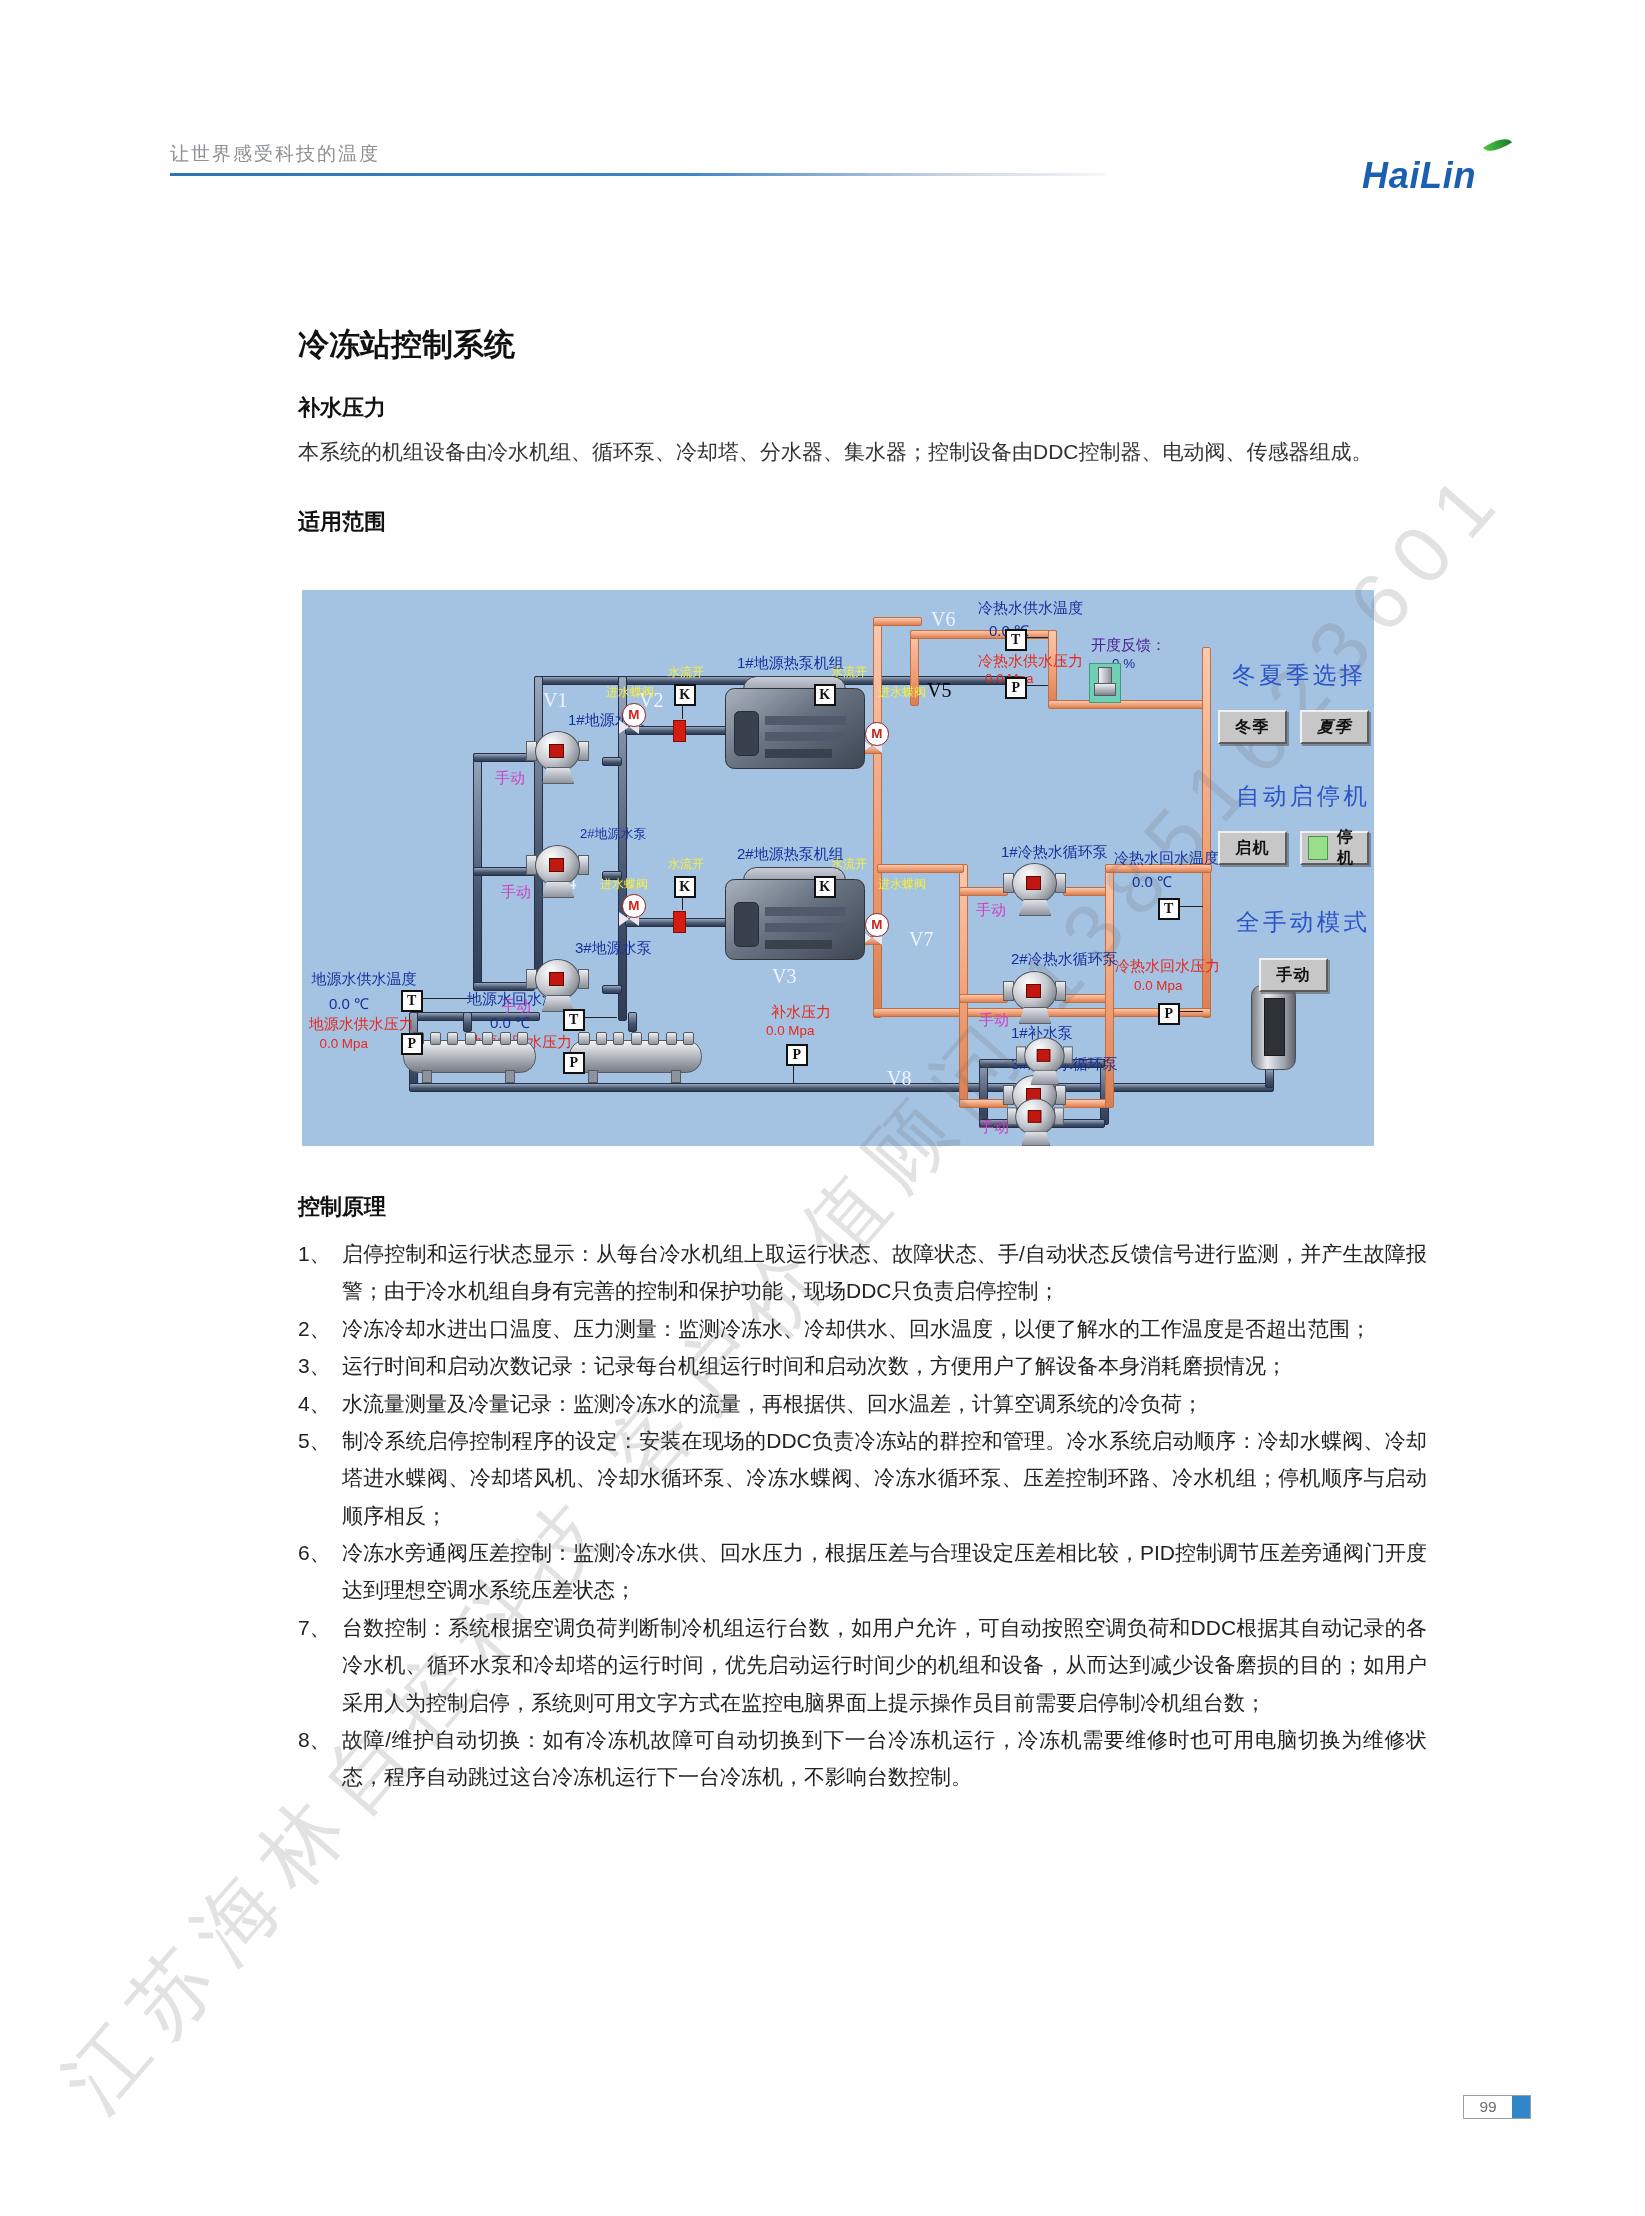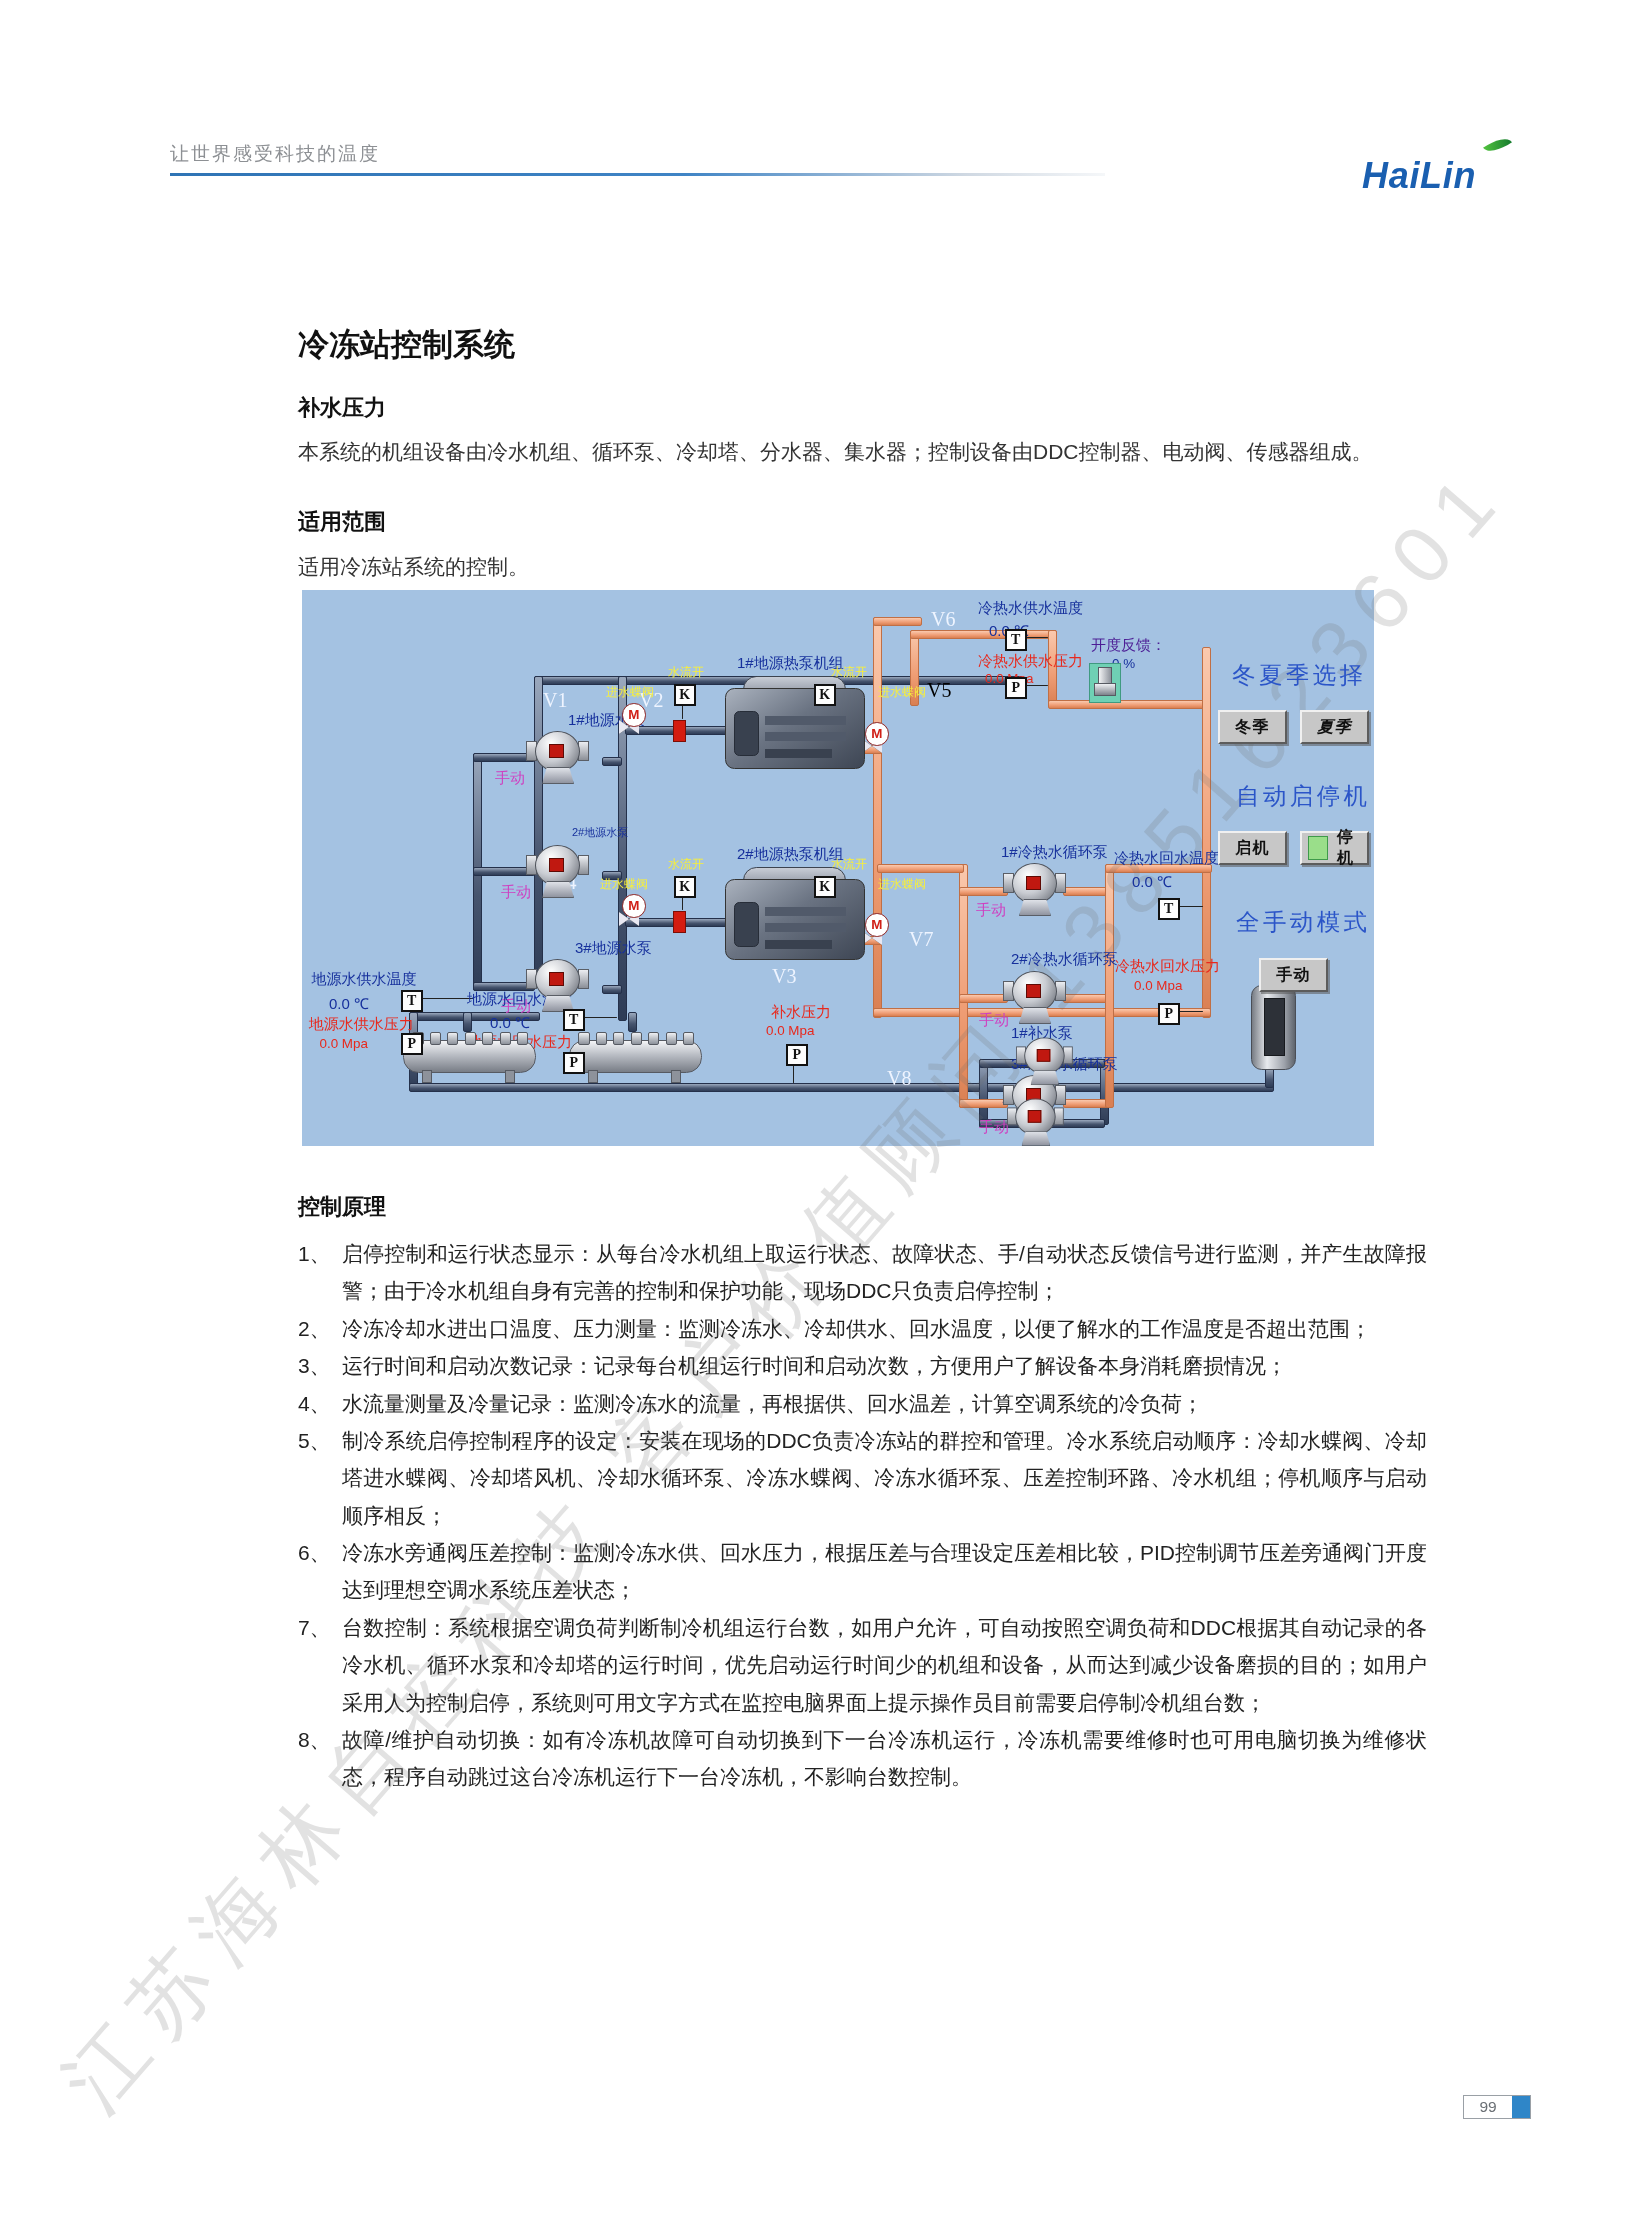"适用冷冻站系统的控制。" div.sec-b { html: <div>适用冷冻站系统的控制。</div> -> none }
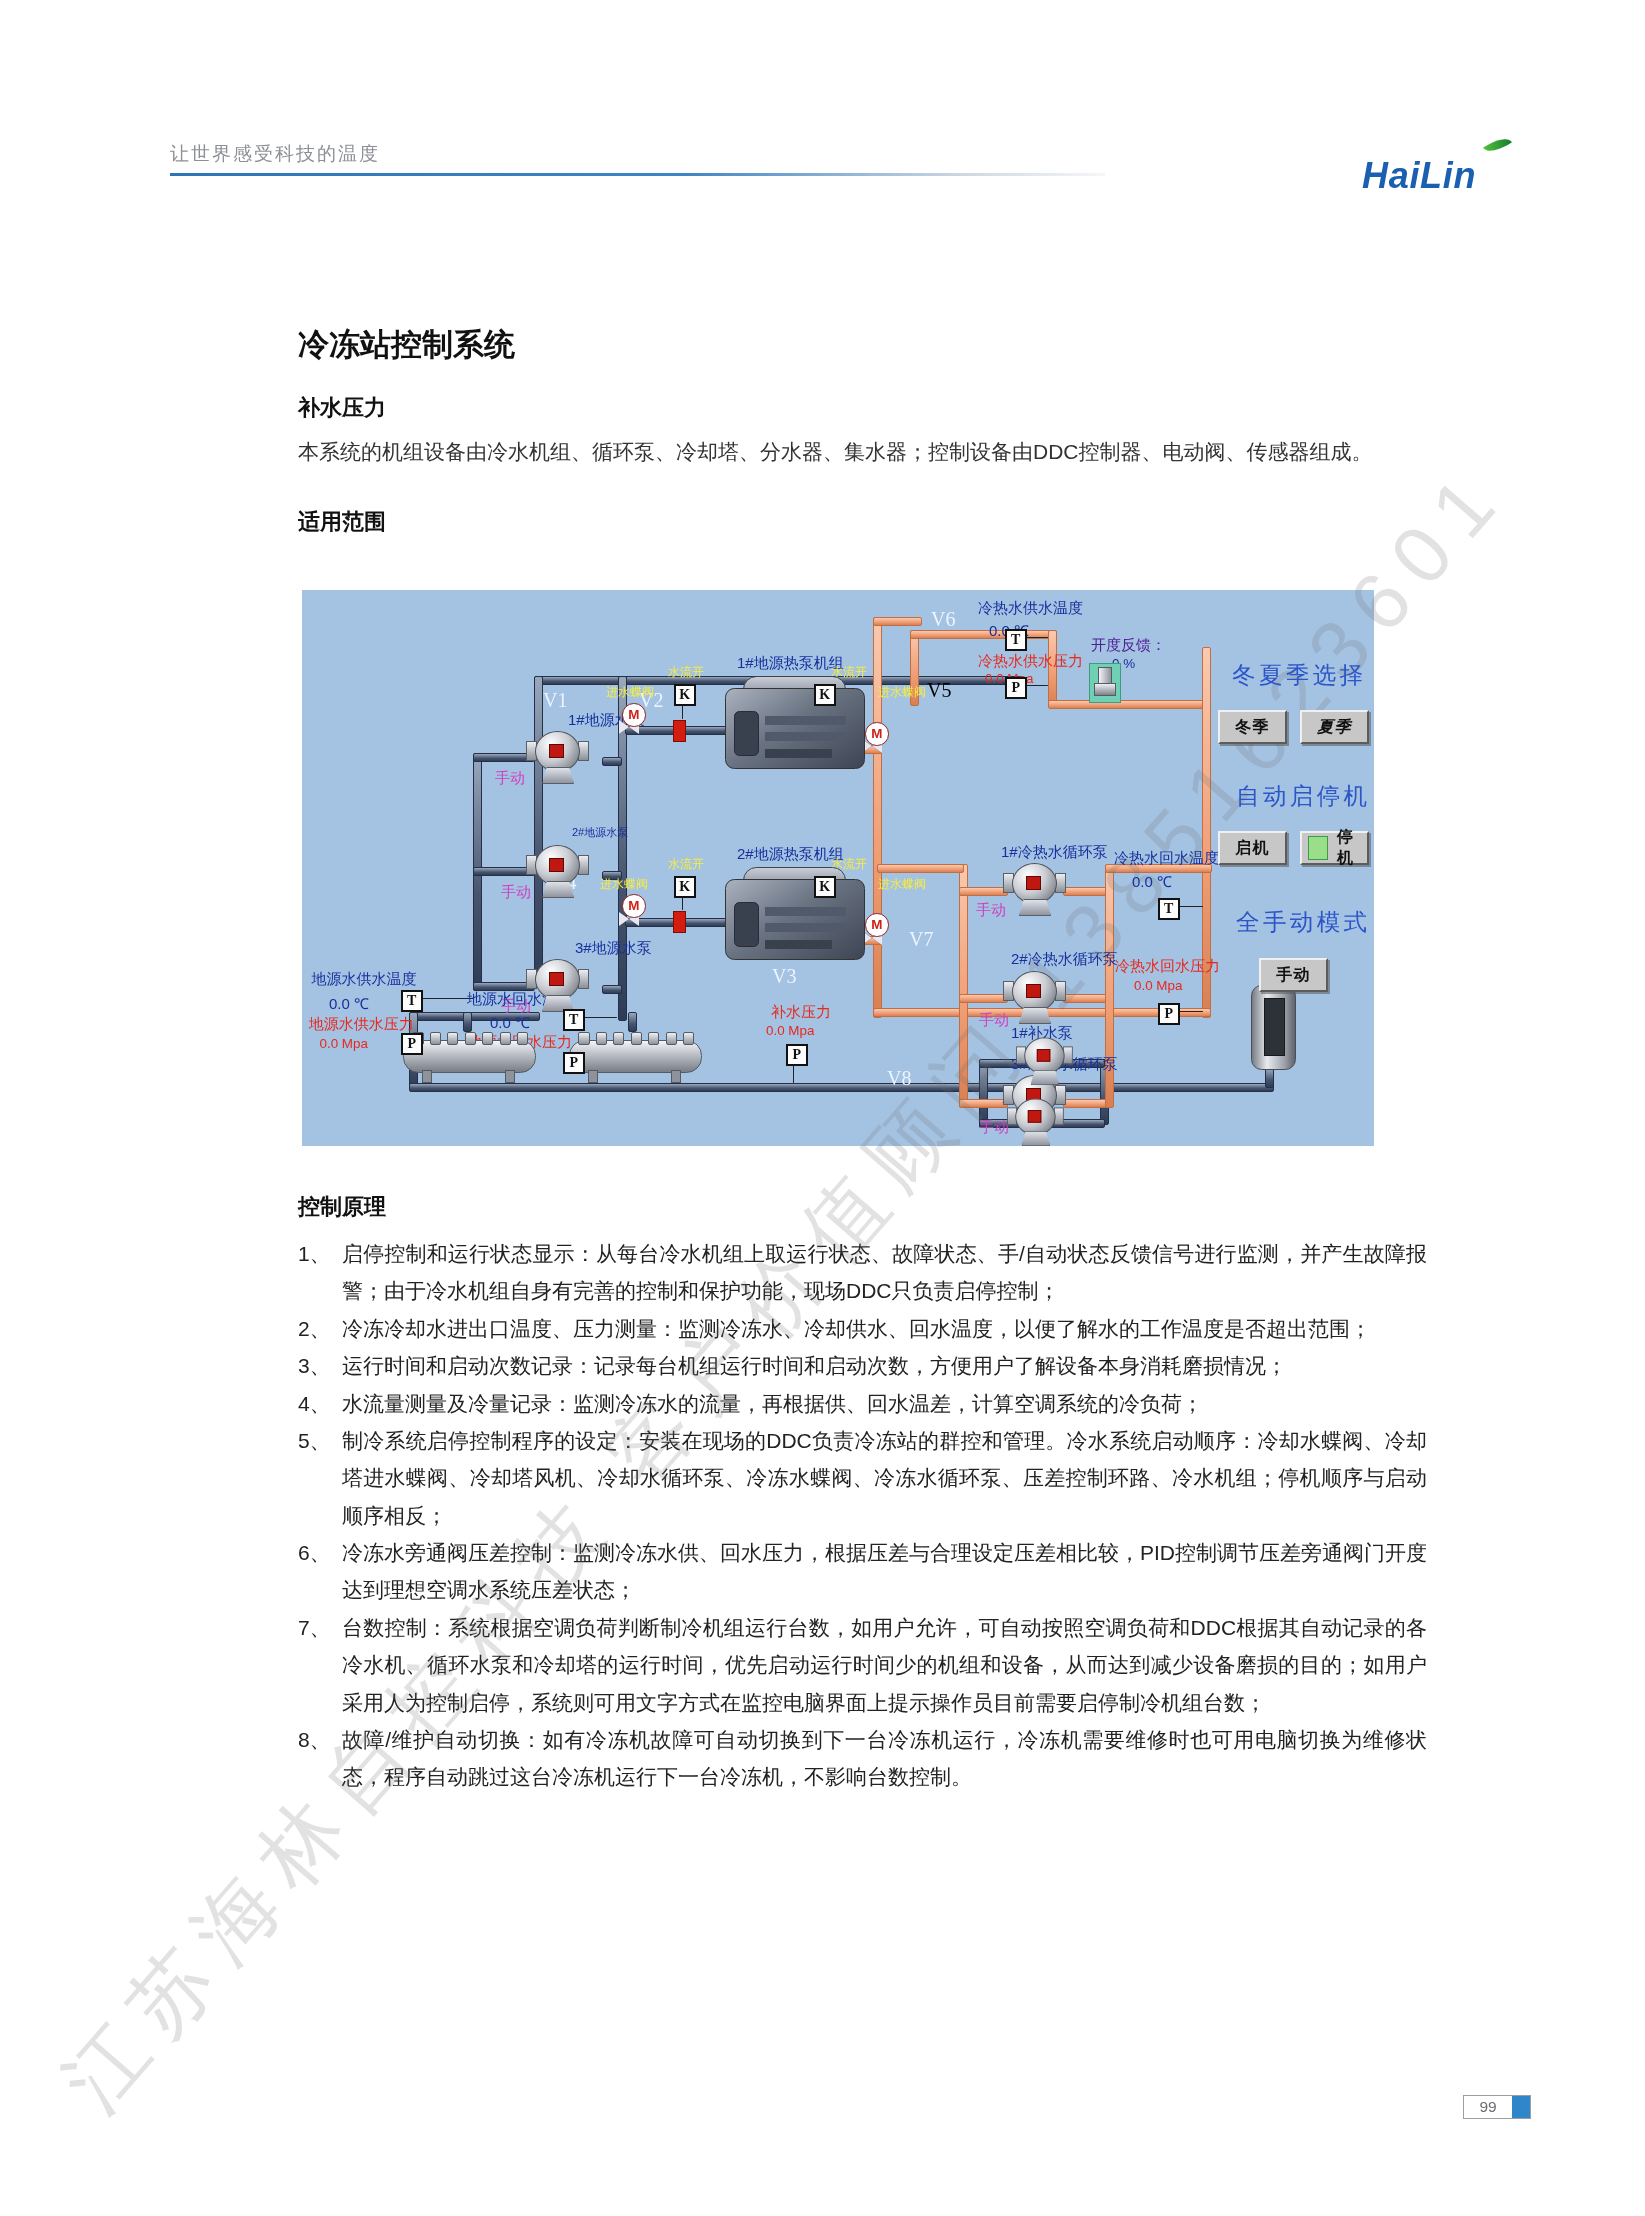"2#地源水泵" div.dlabel { font-size: 11px -> 13px; left: 270px -> 278px }
